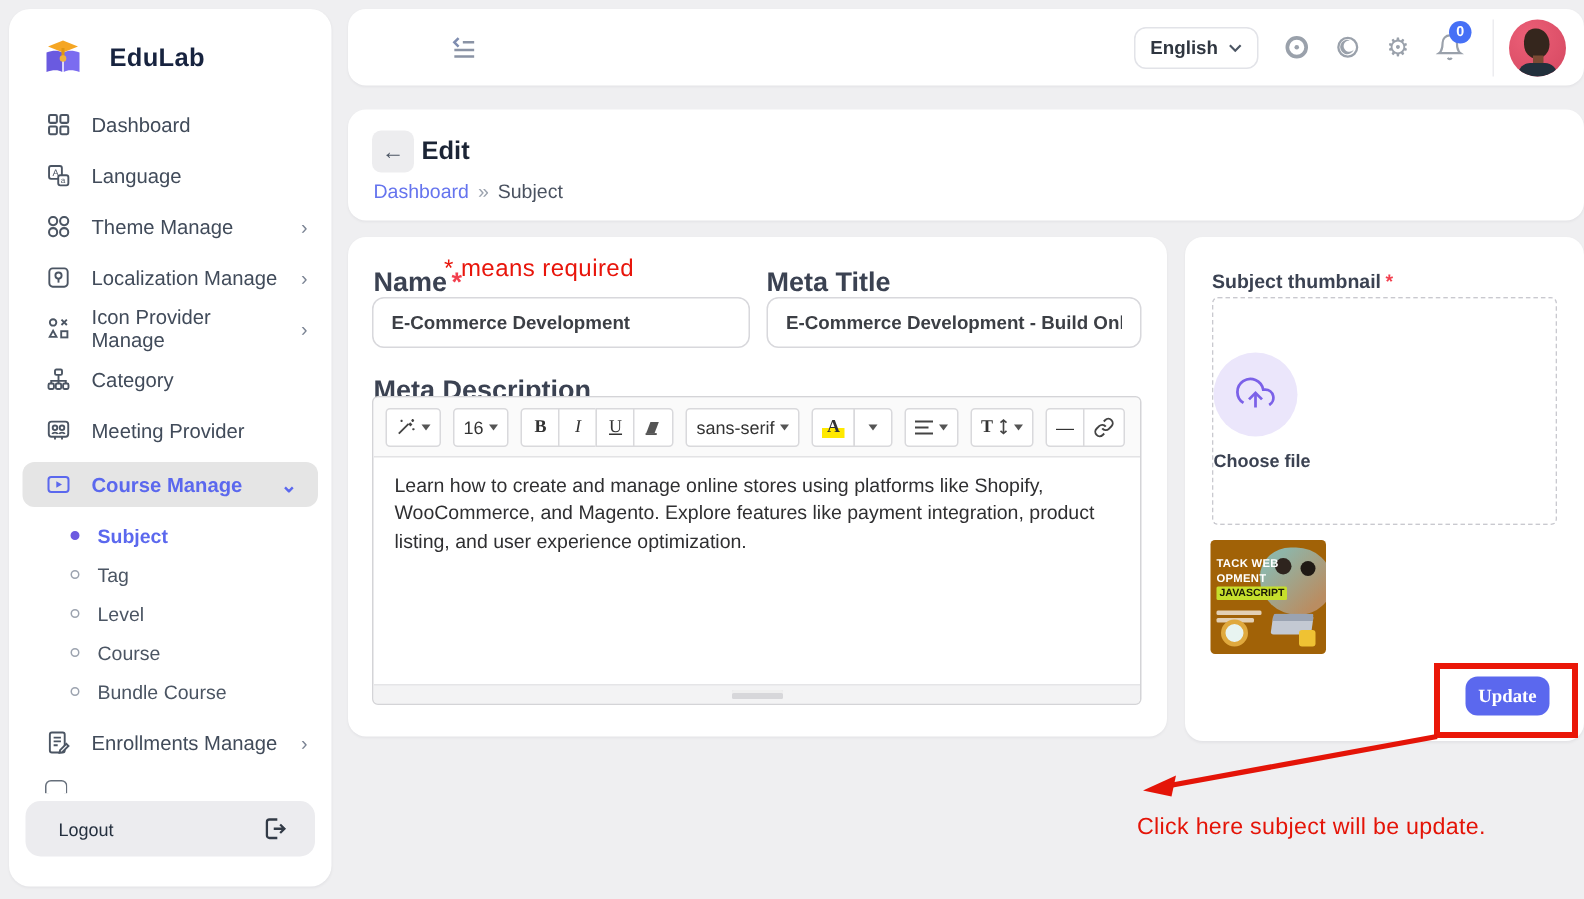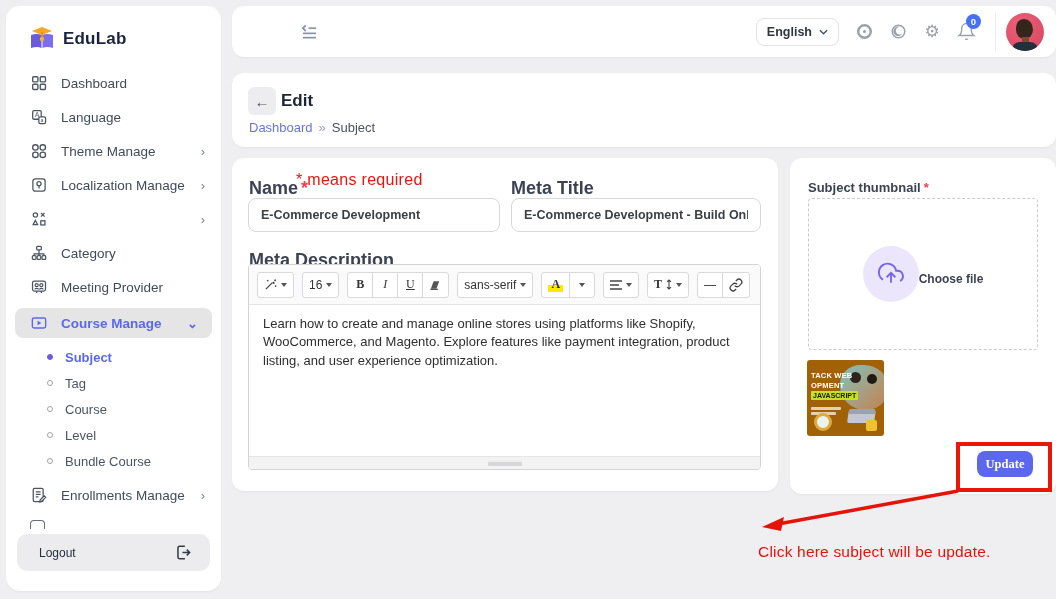"EduLab" .logo-row { gap: 7px -> 17px }
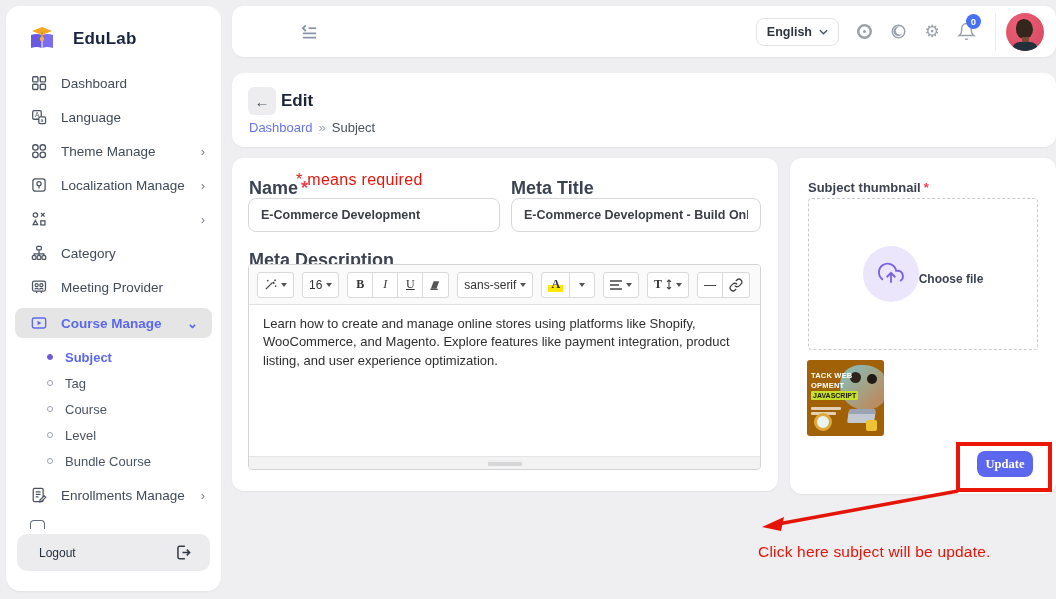"Icon Provider Manage" span { html: none -> <span>Icon Provider Manage</span> }
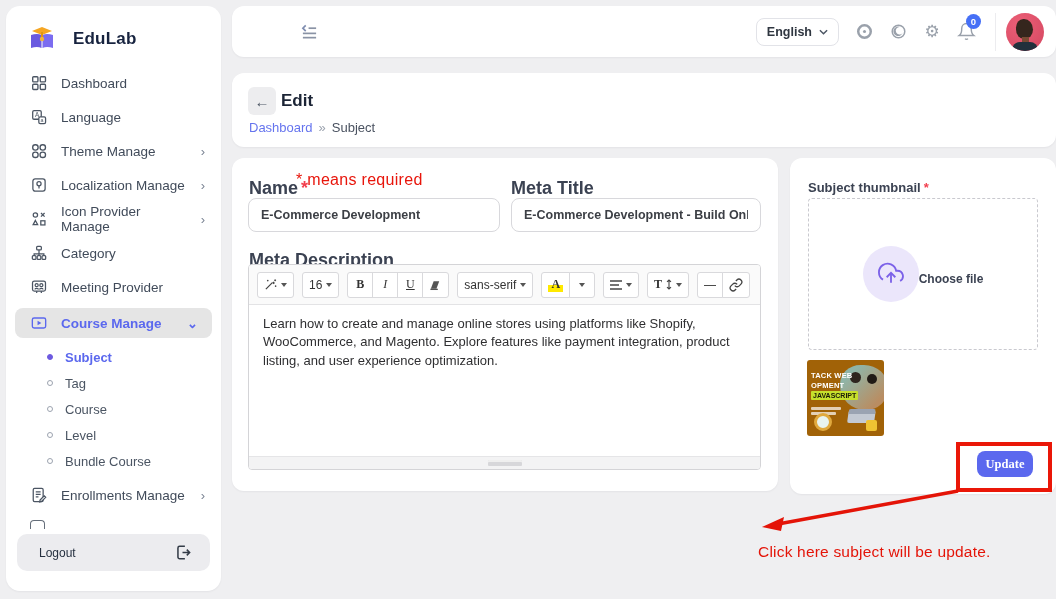"Choose file" .upload-box { align-items: center -> flex-start; flex-direction: row -> column }
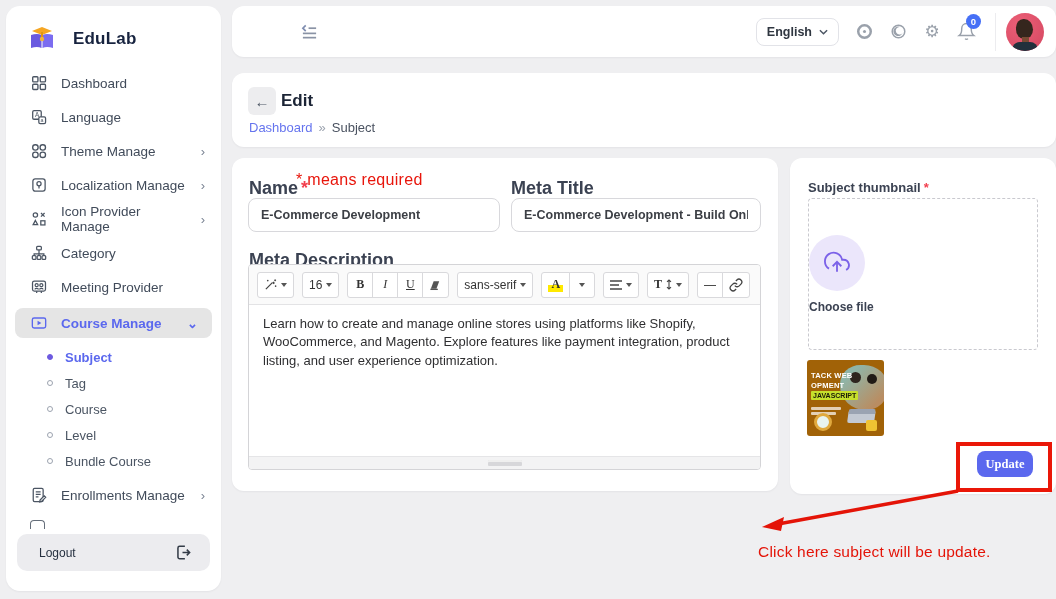"Course" div.sub-item { order: before "Level" -> after "Level" }
